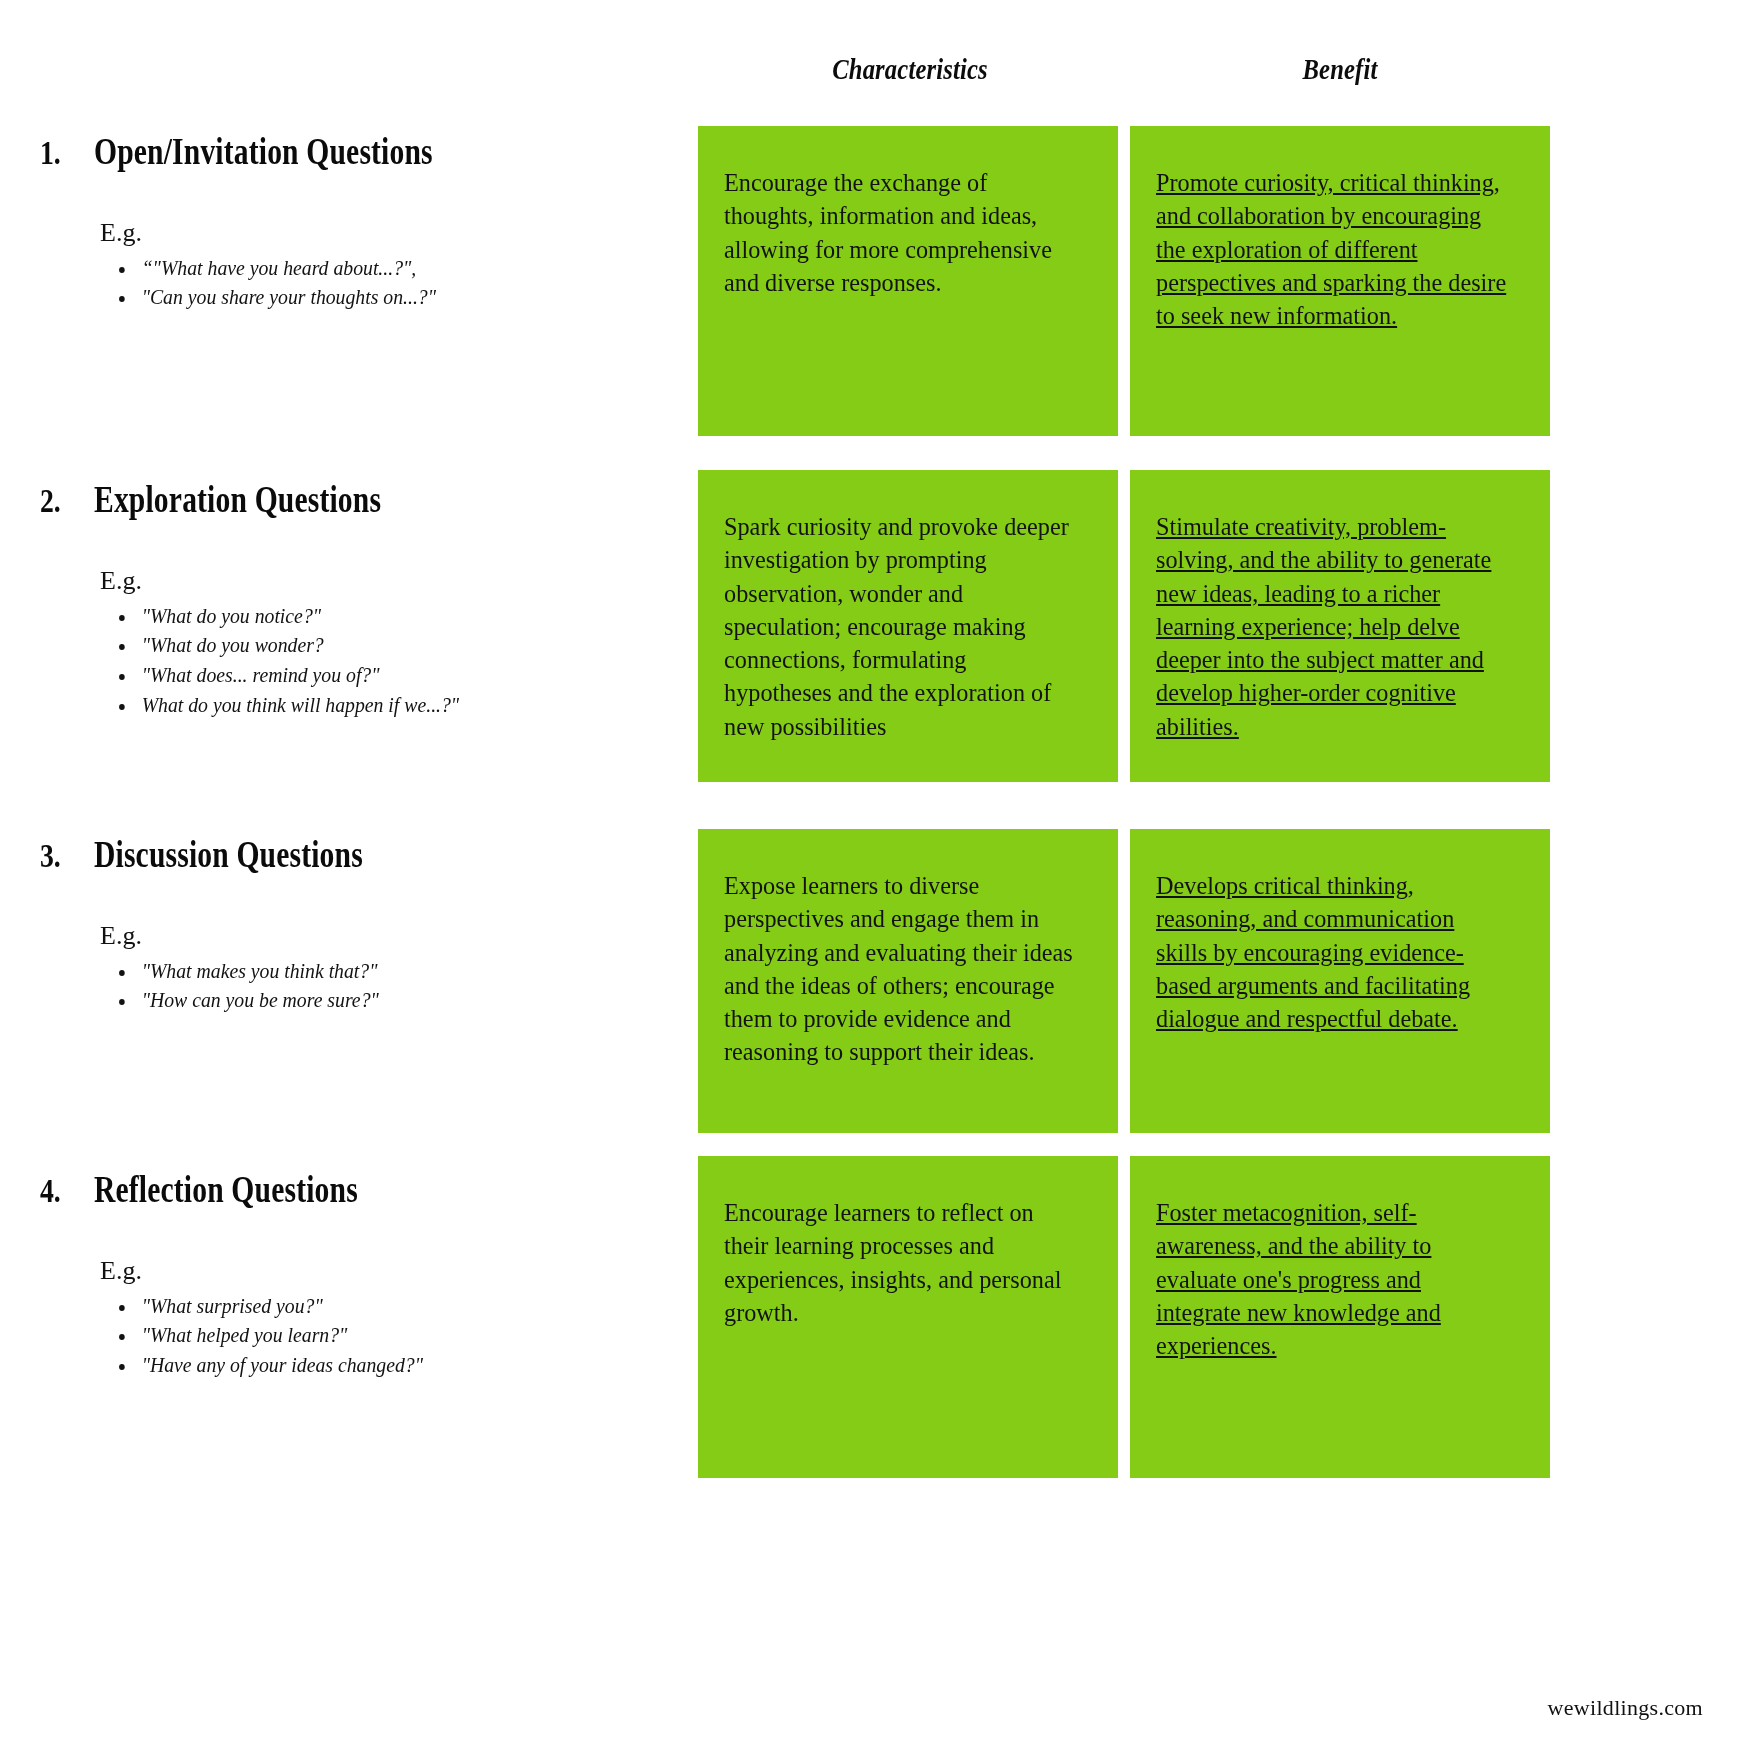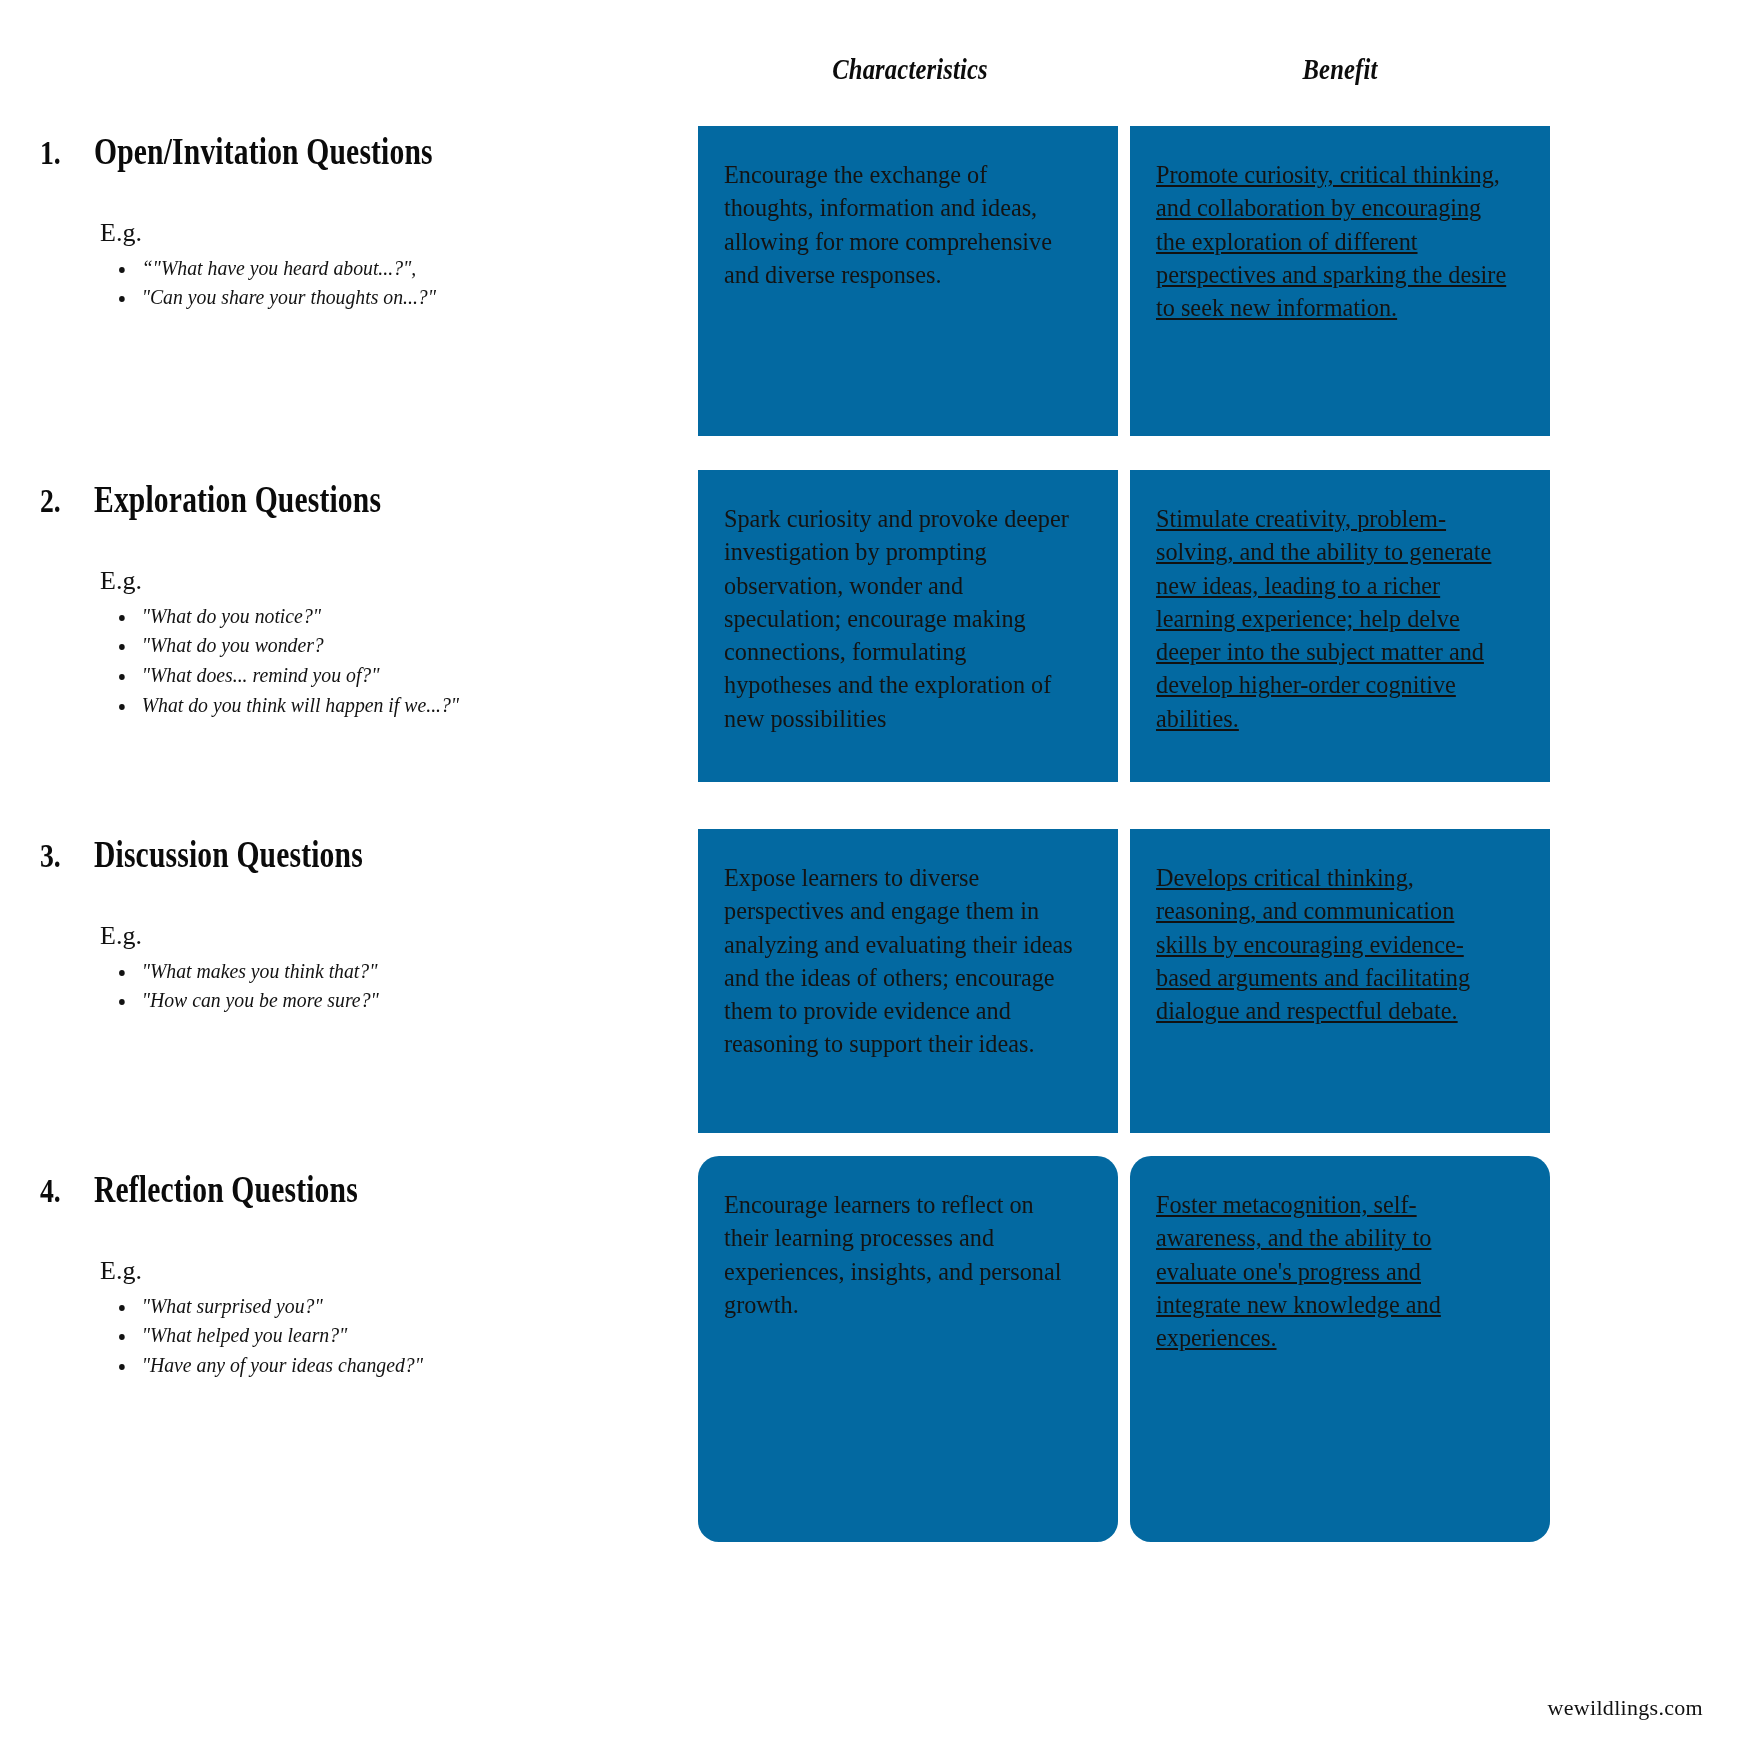"Encourage the exchange of thoughts," .card { background: #0369a1 -> #84cc16; padding: 32px 32px 24px 26px -> 40px 32px 24px 26px }
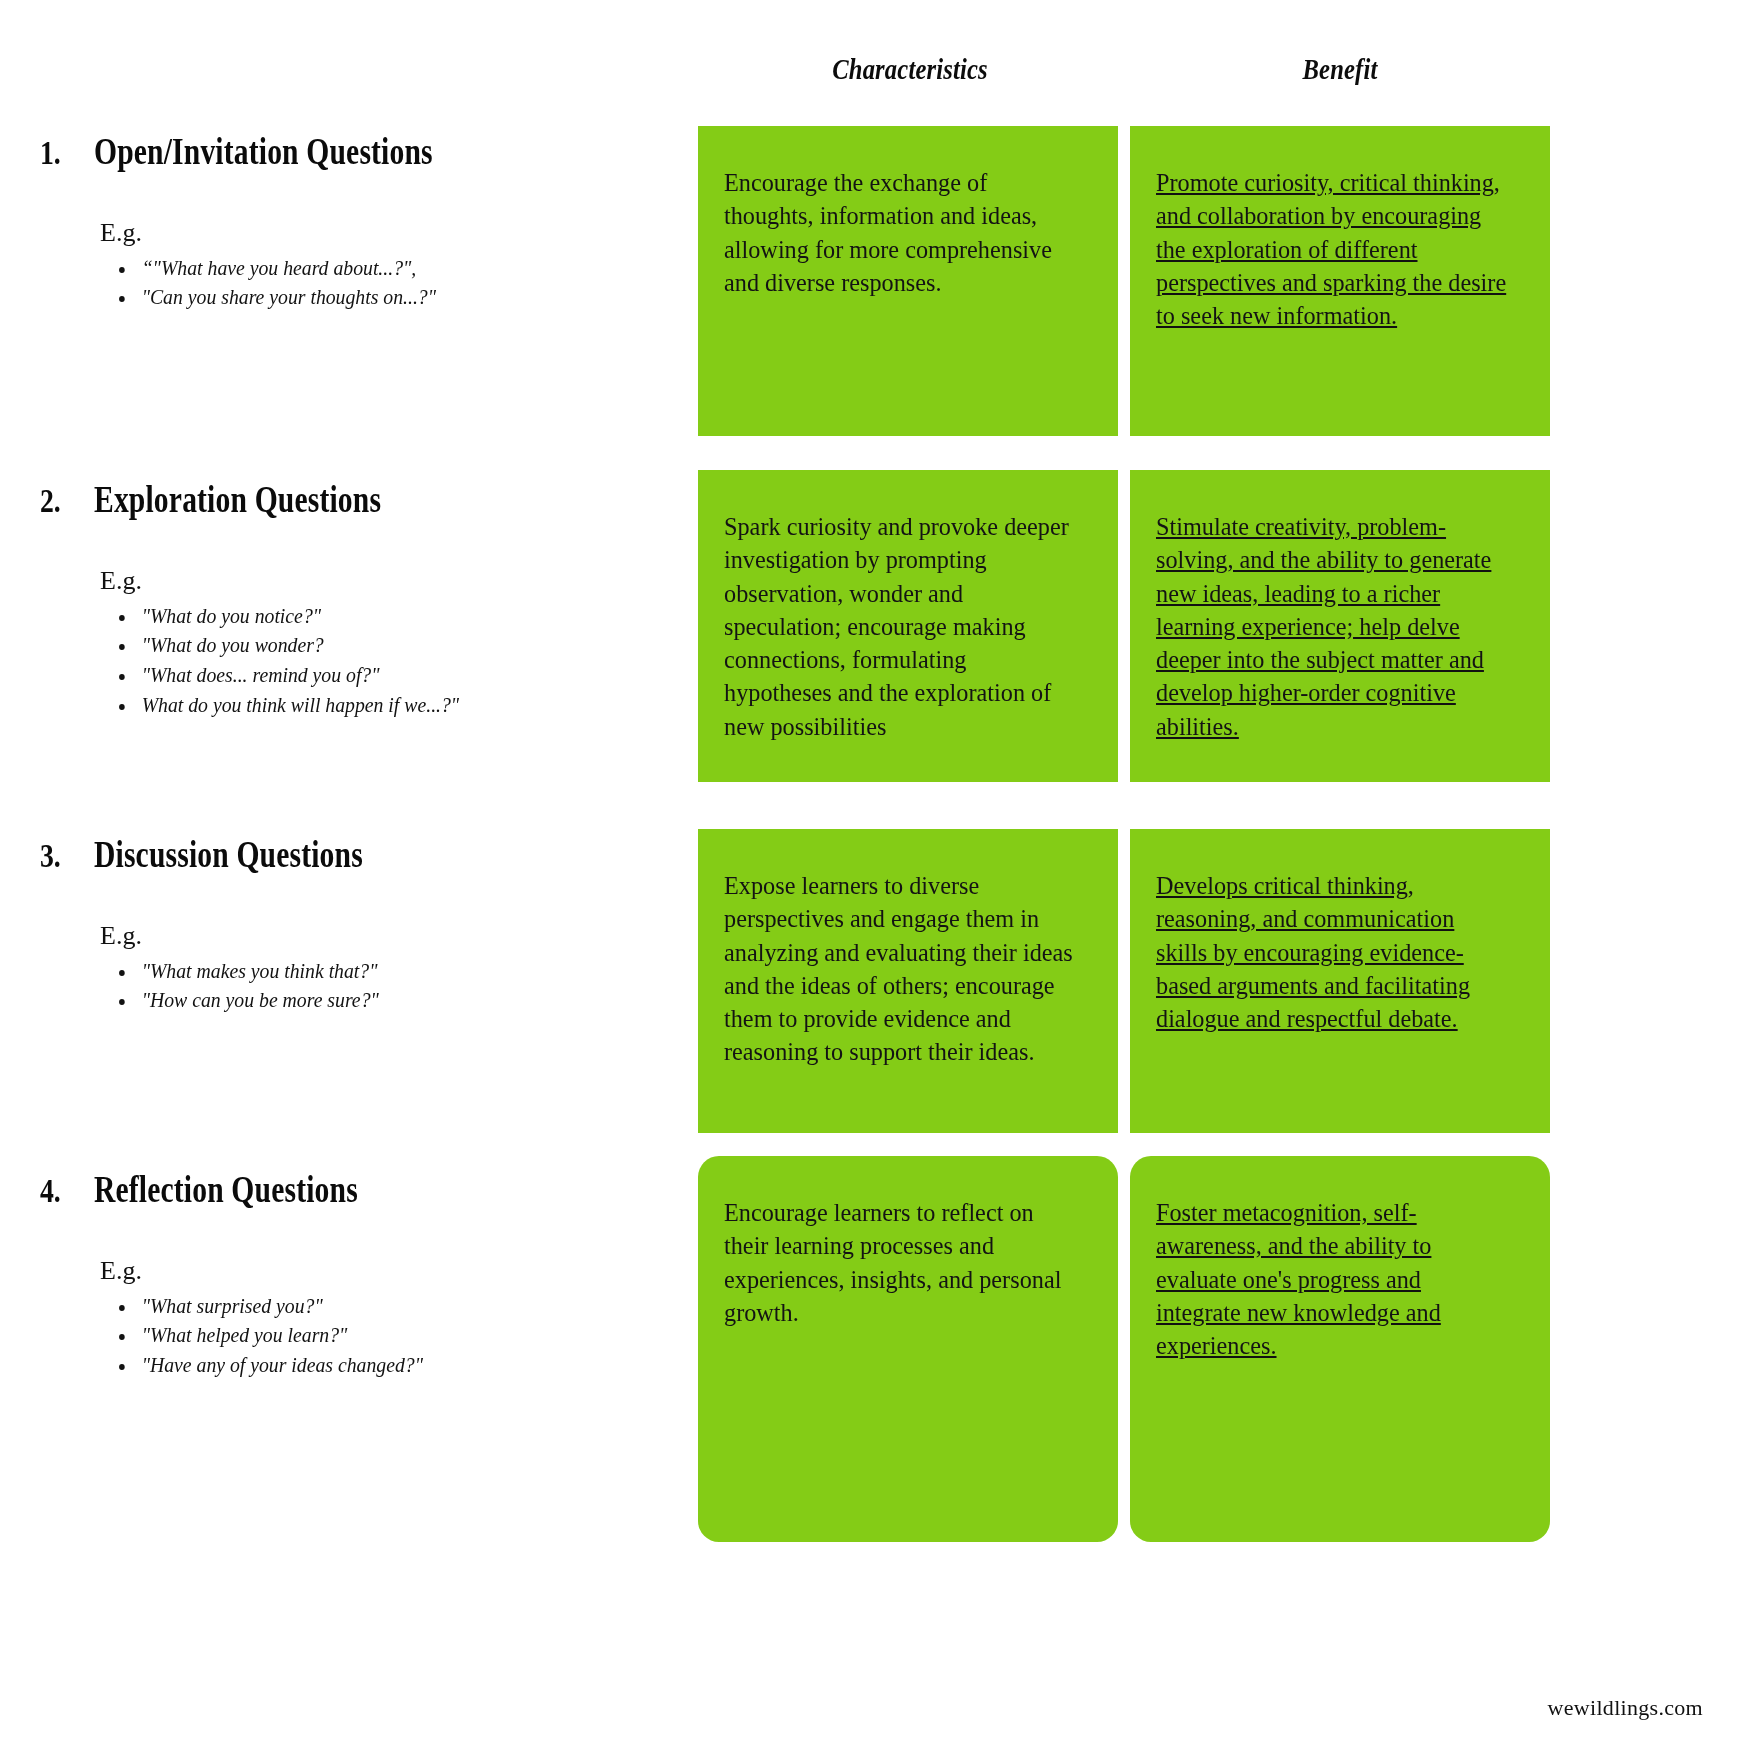"Encourage learners to reflect on" .row-4 .card { border-radius: 21px -> none; height: 386px -> 322px }
